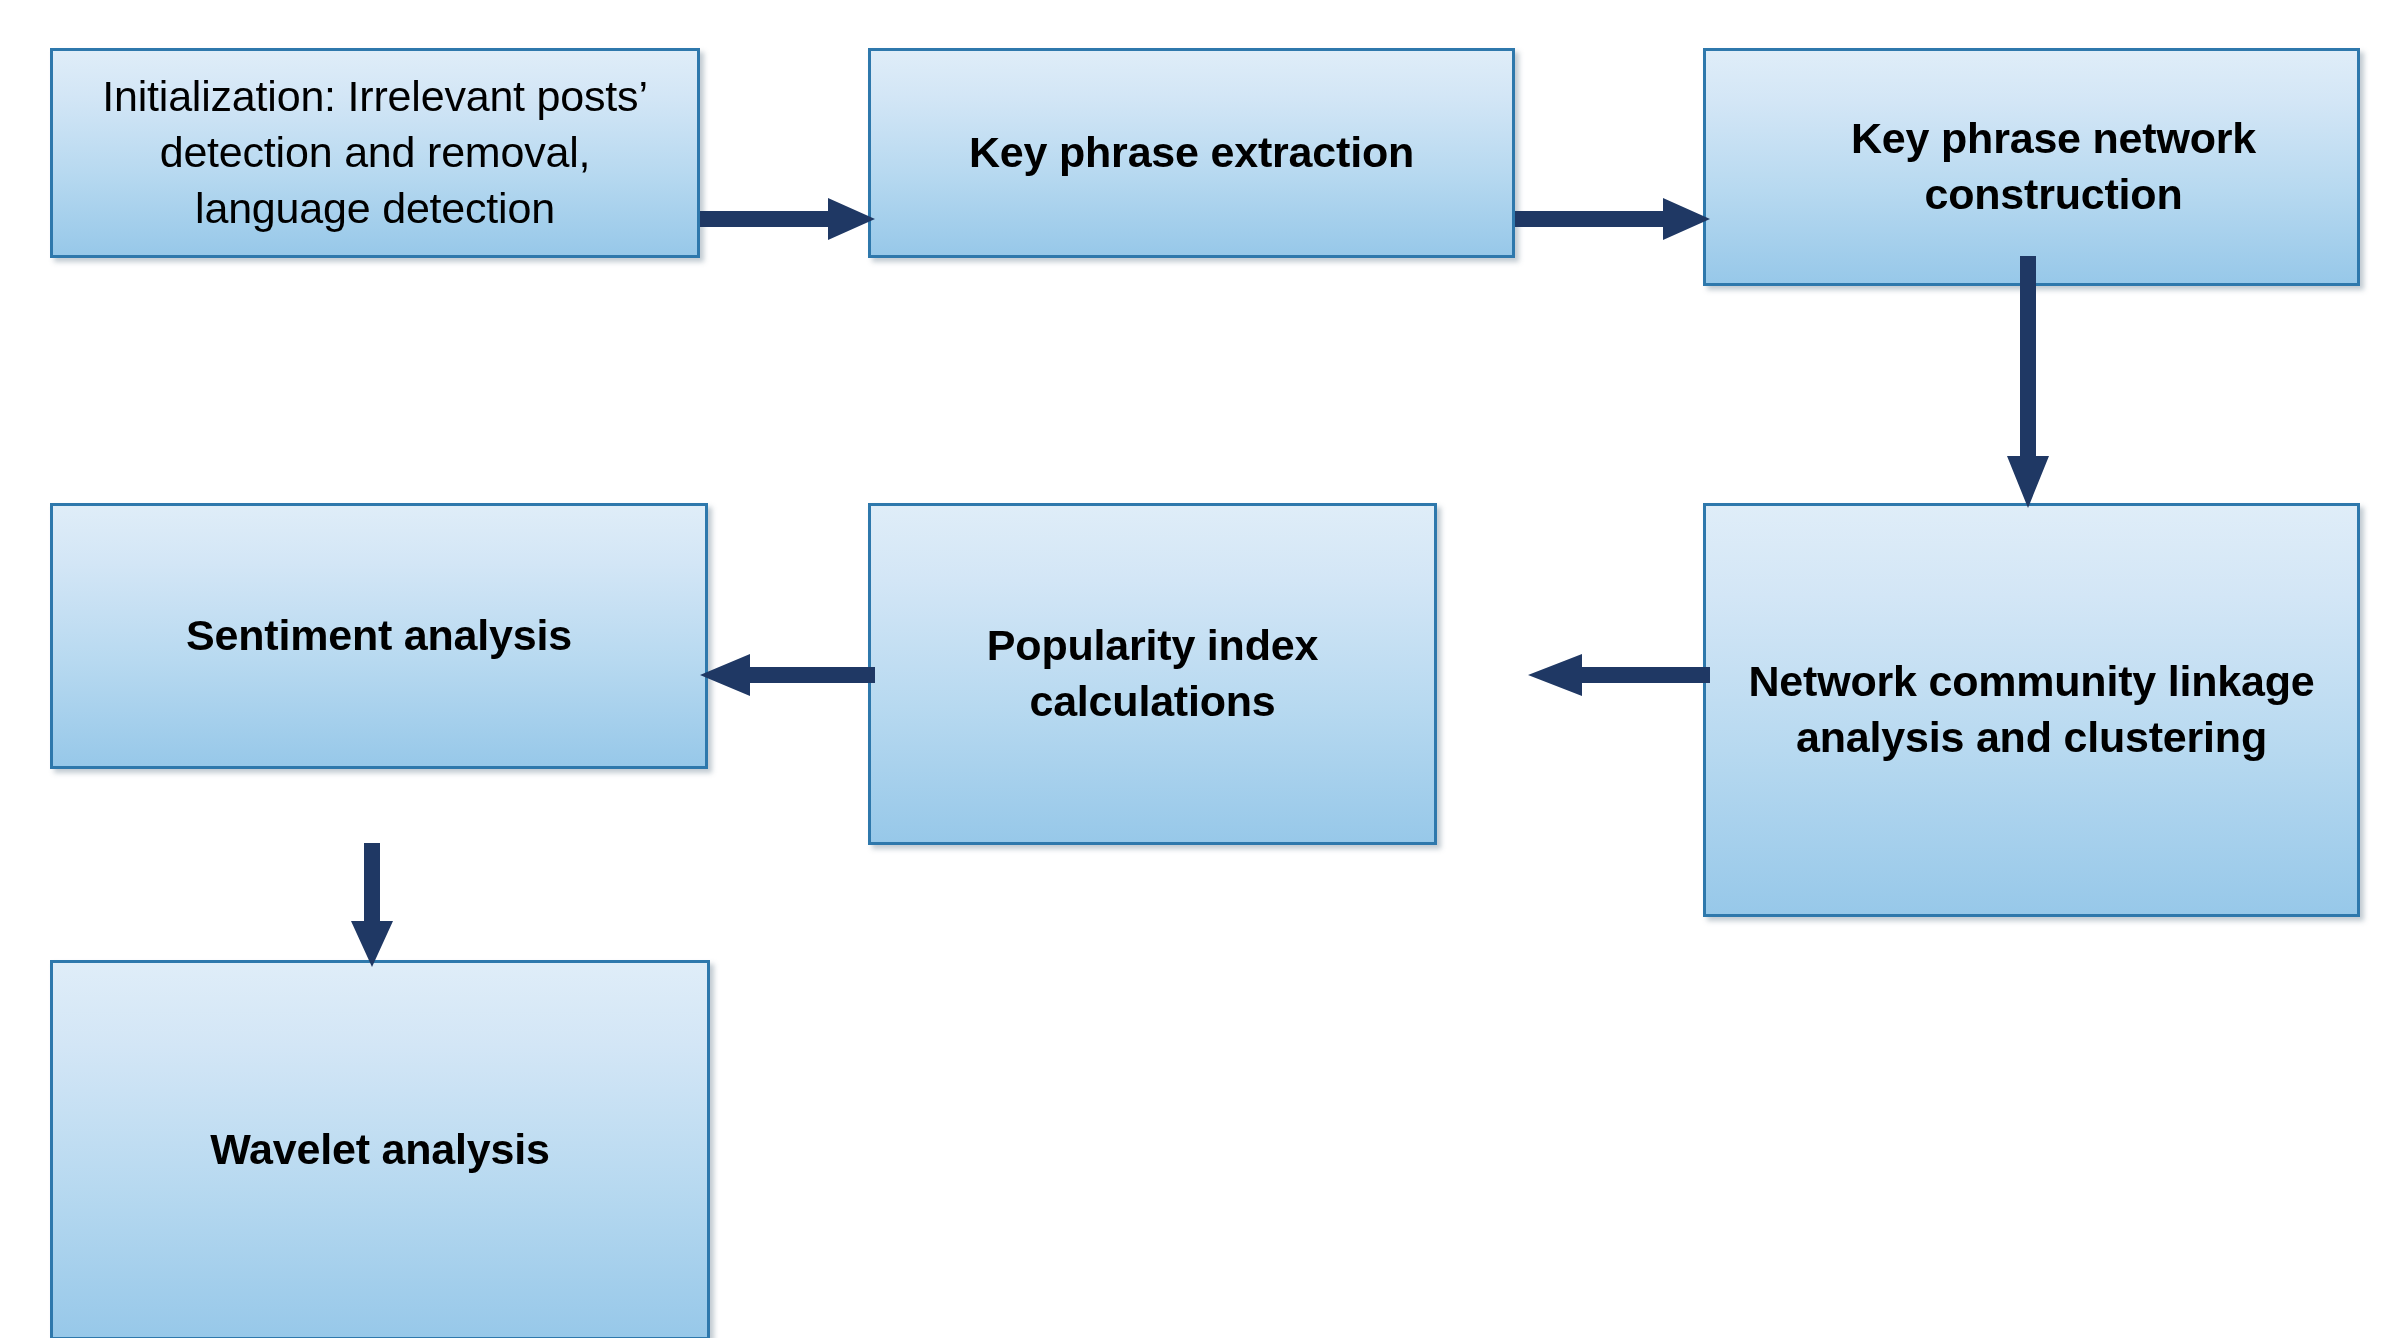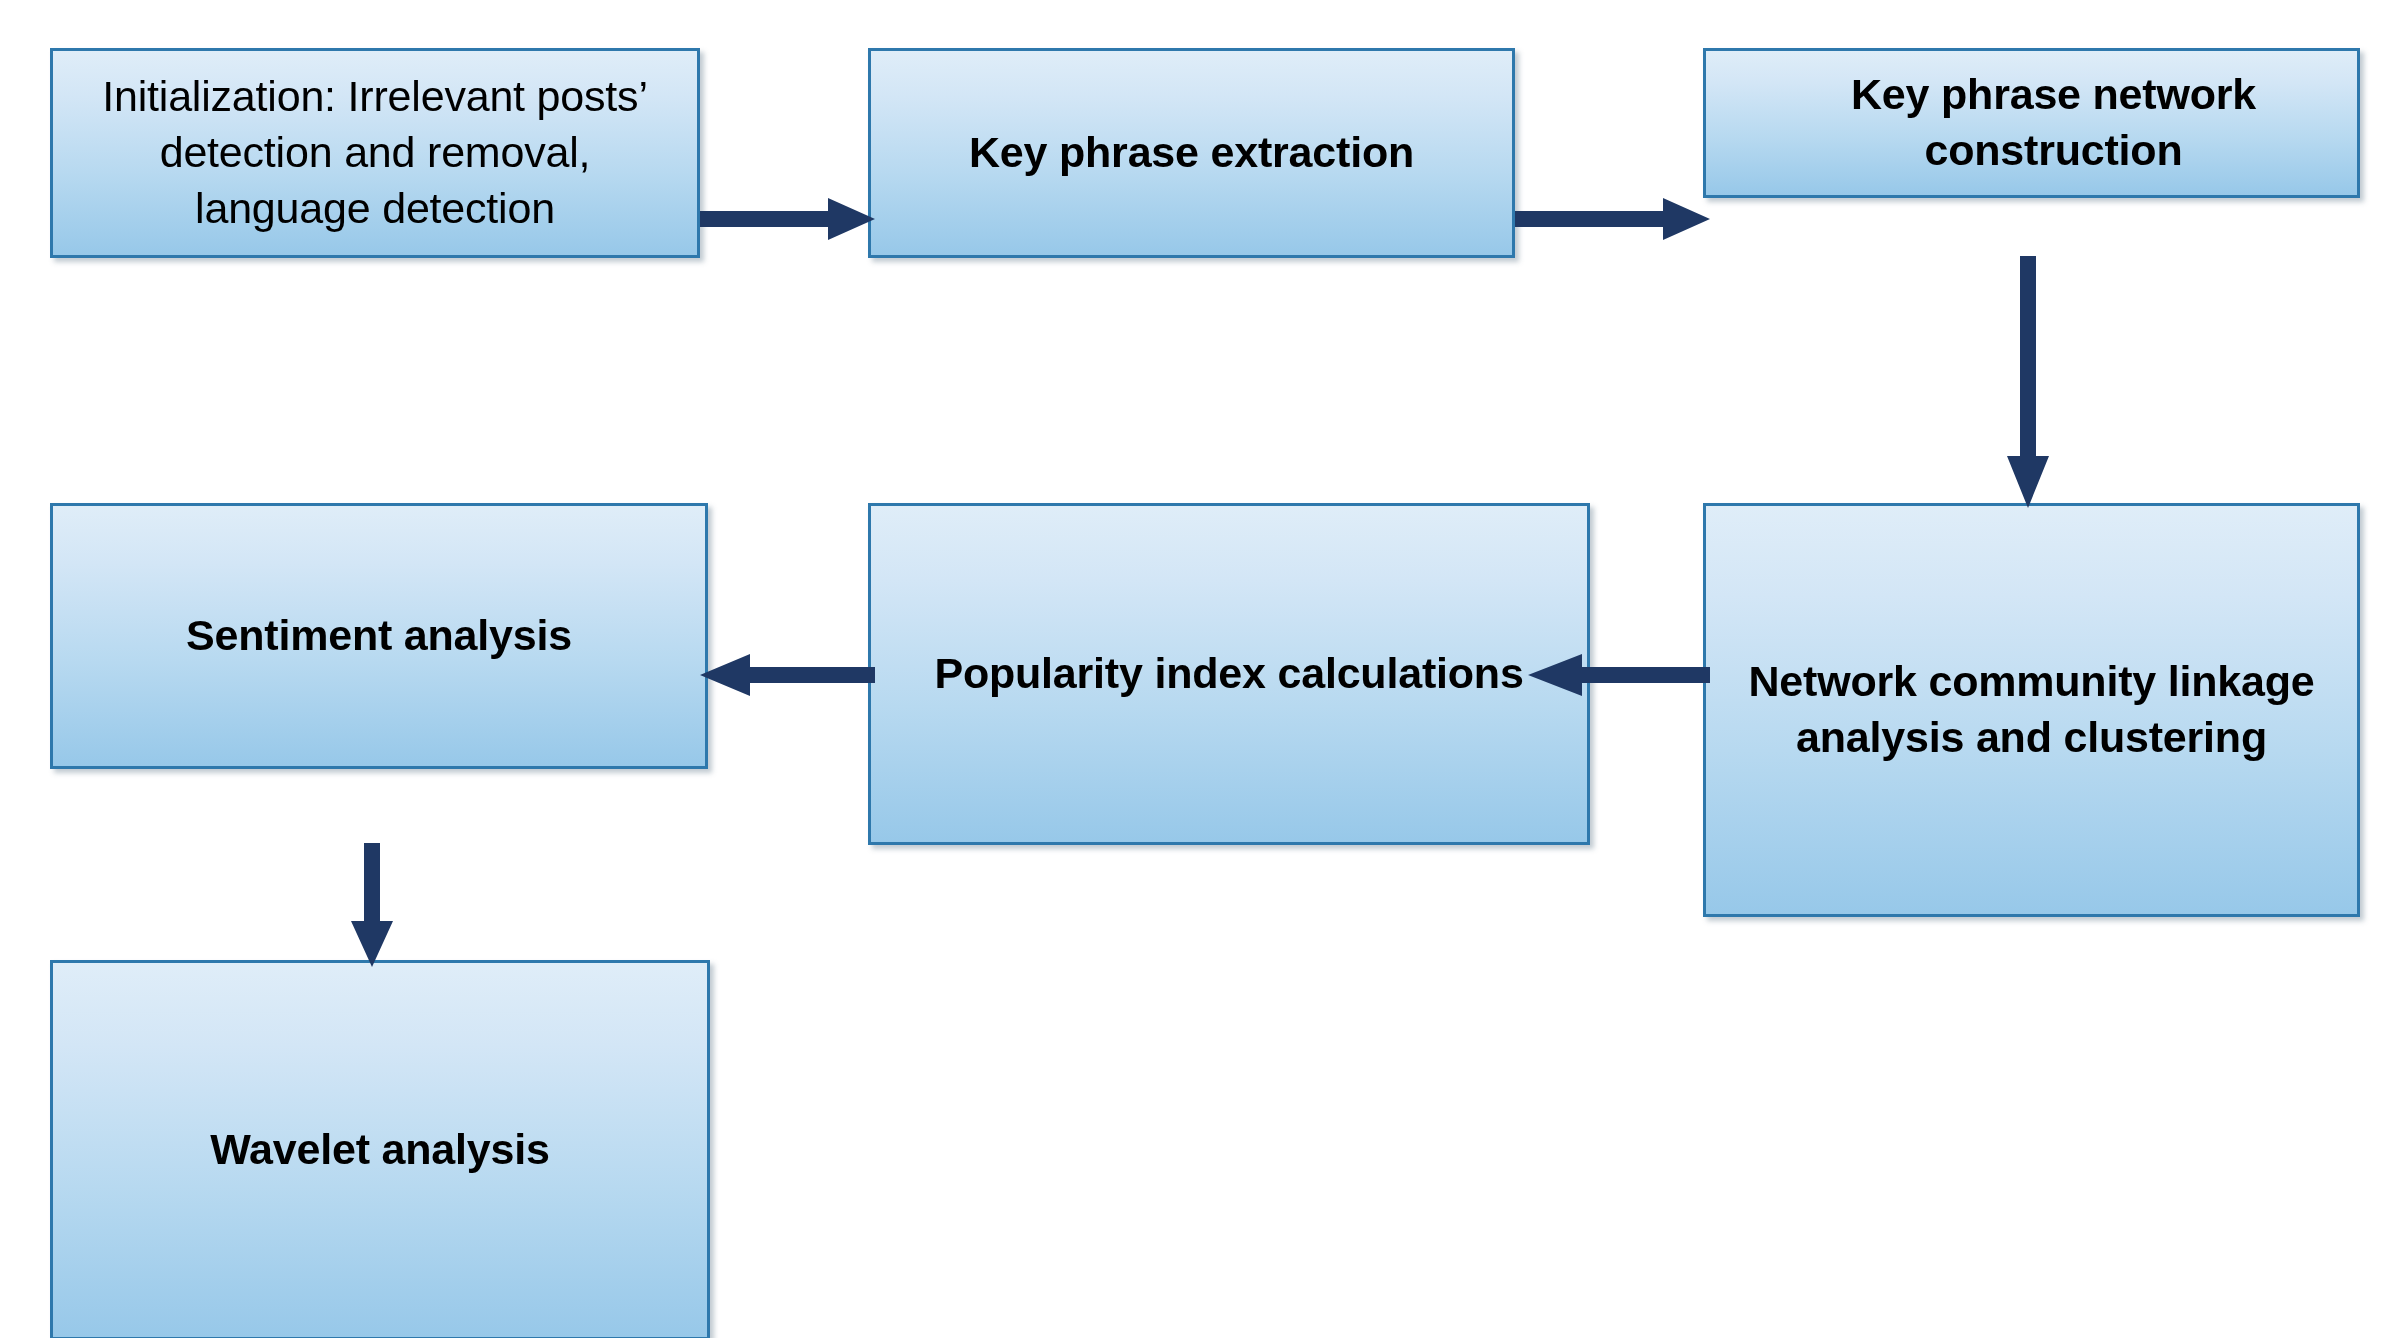"Key phrase network construction" #node-keyphrase-network { height: 150px -> 238px }
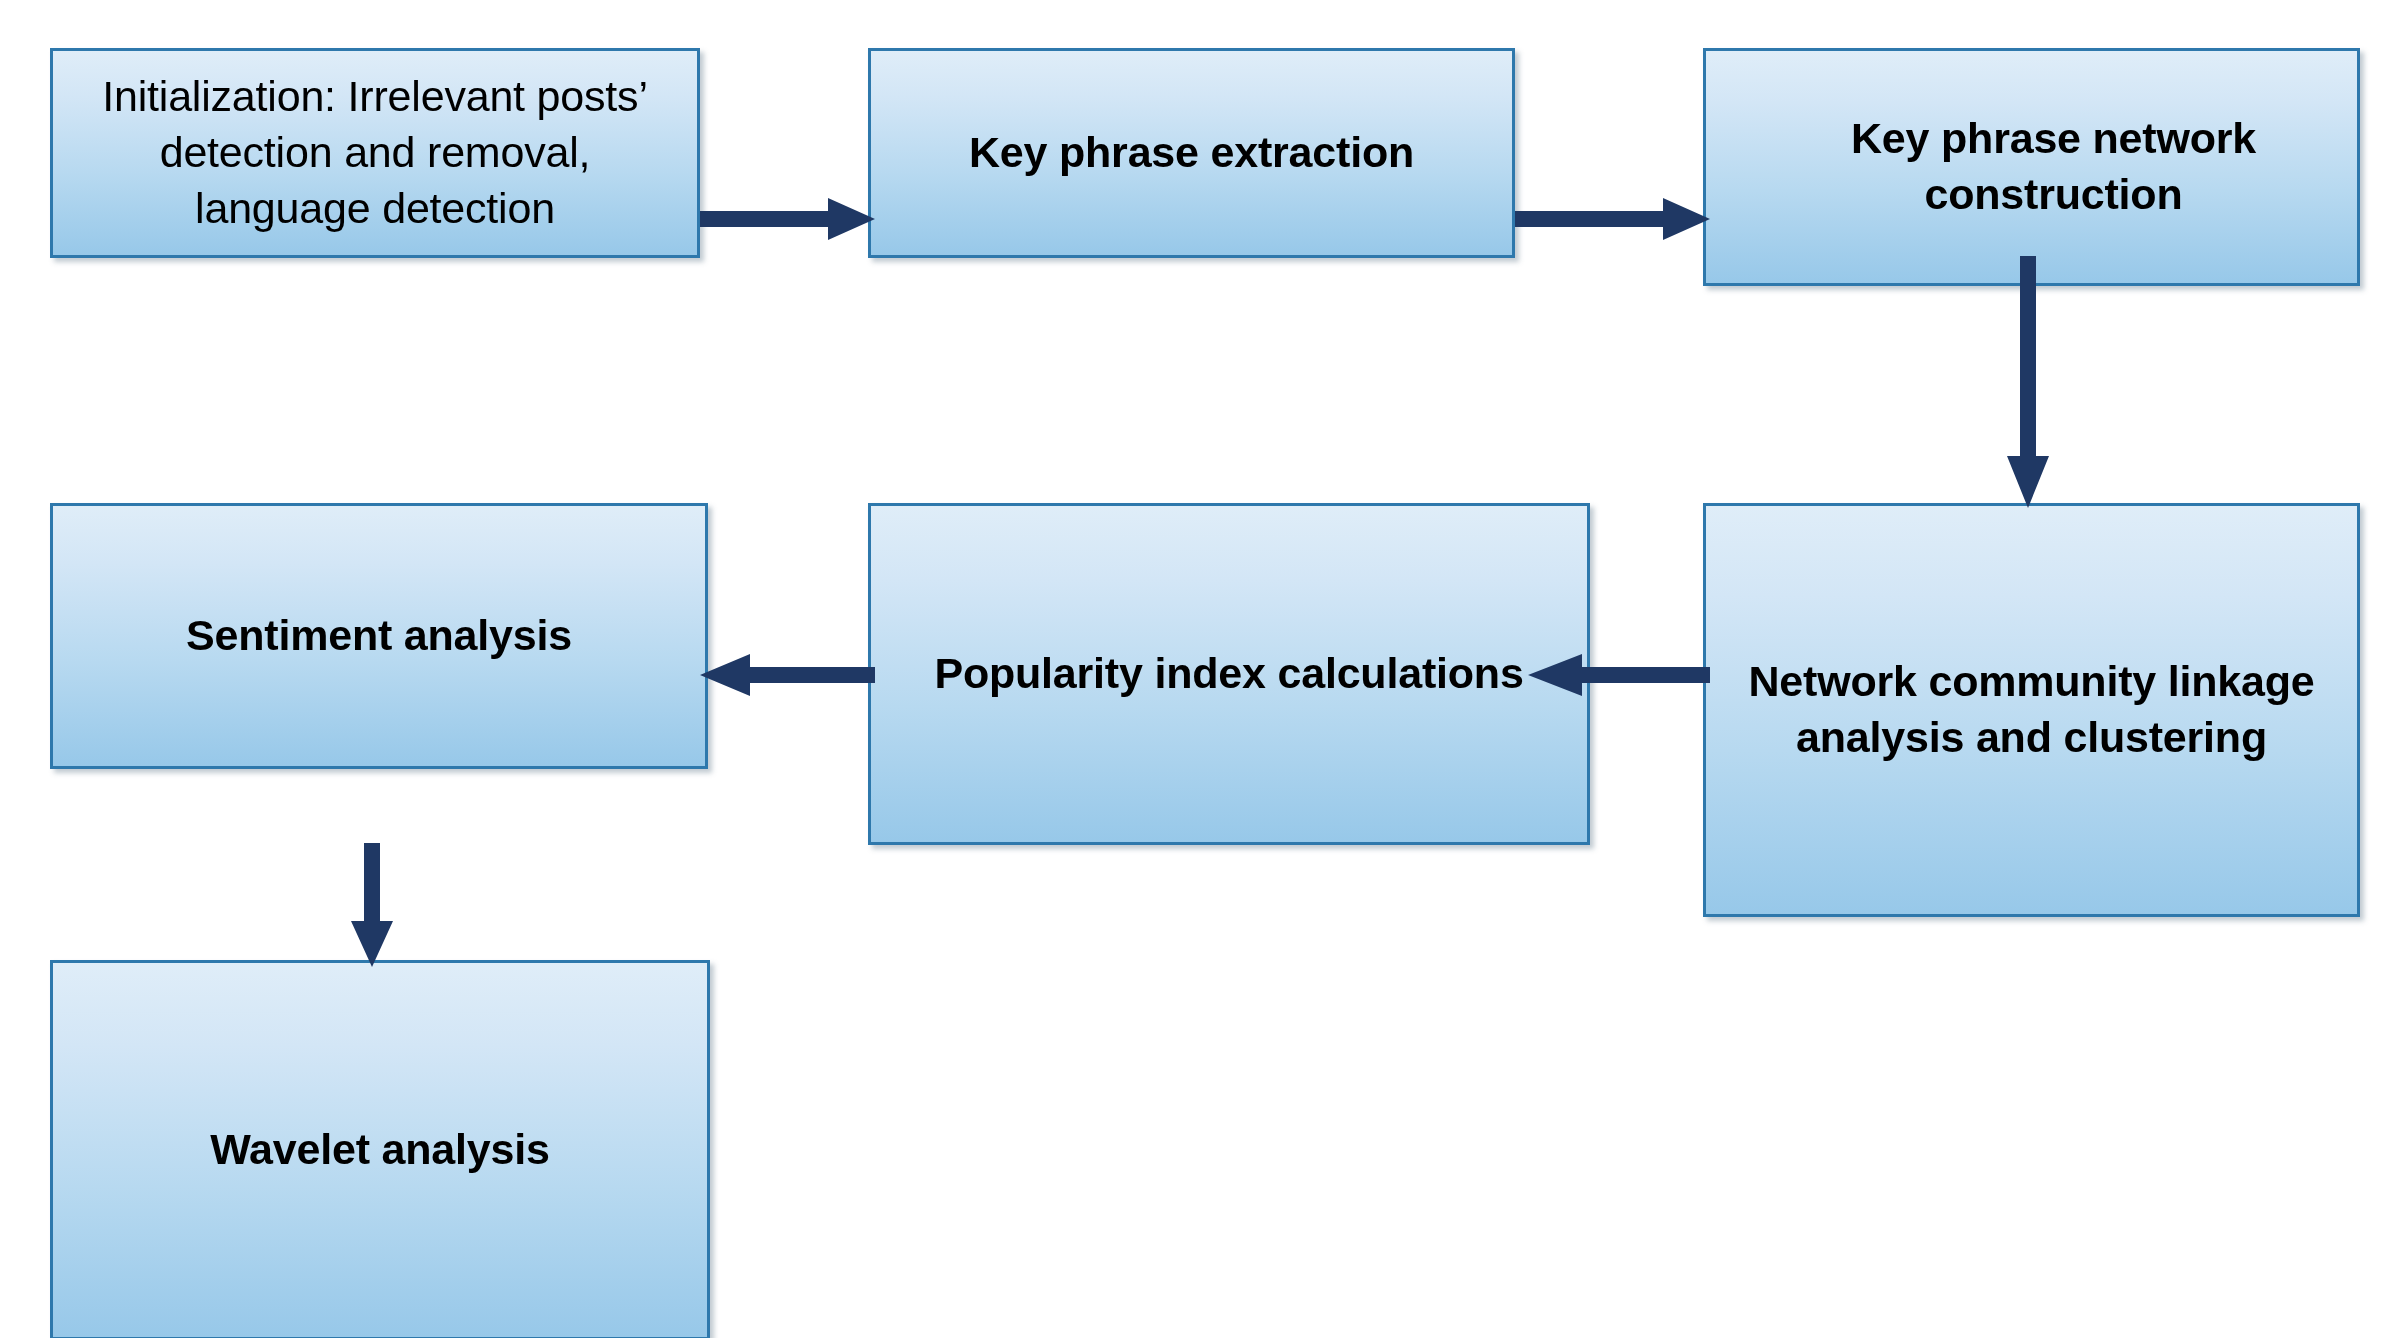"Popularity index calculations" #node-popularity { width: 722px -> 569px }
